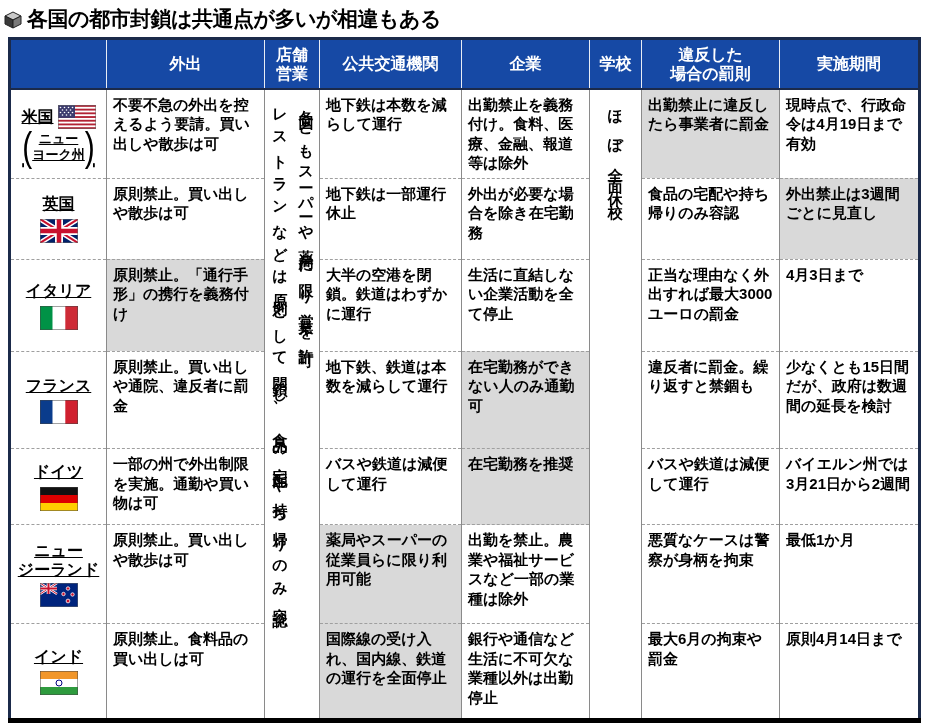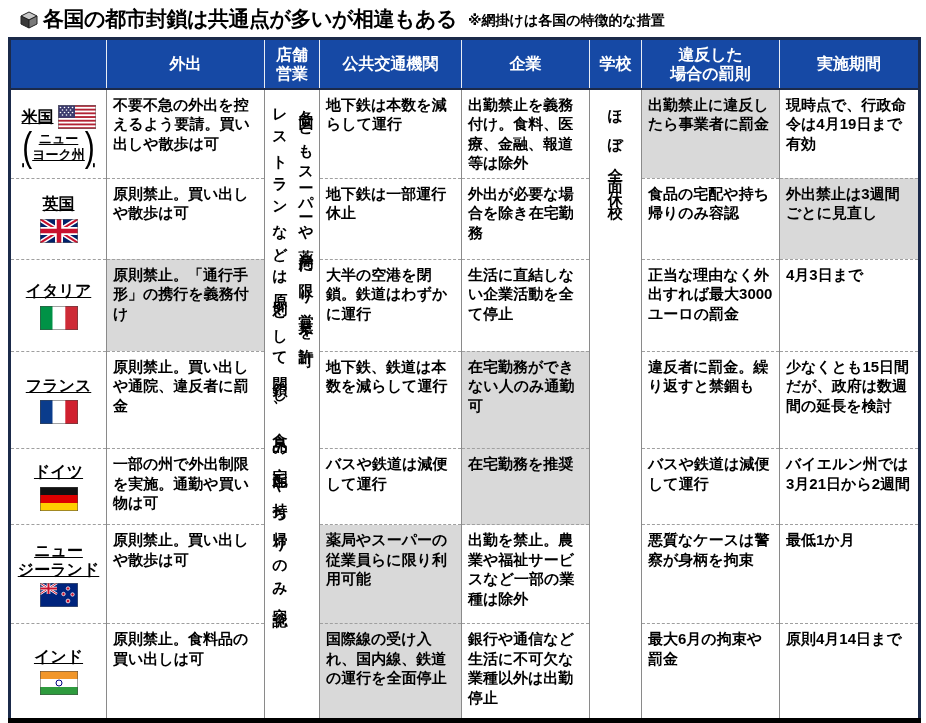"各国の都市封鎖は共通点が多いが相違もある" .title-bar { margin-left: 16px -> none }
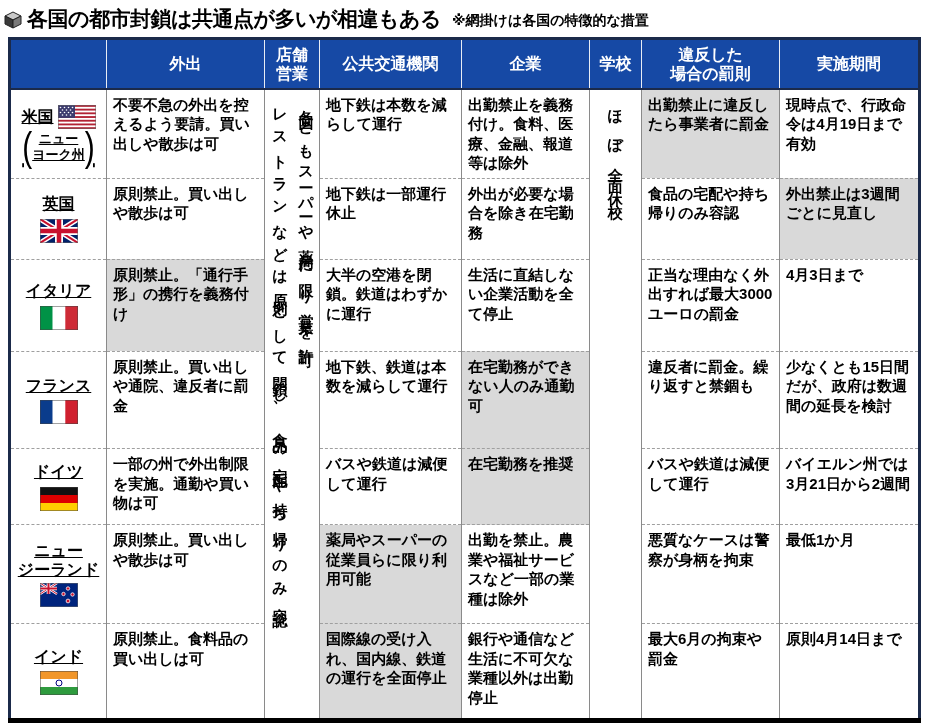"※網掛けは各国の特徴的な措置" span.title-note { html: <span>※網掛けは各国の特徴的な措置</span> -> none }
